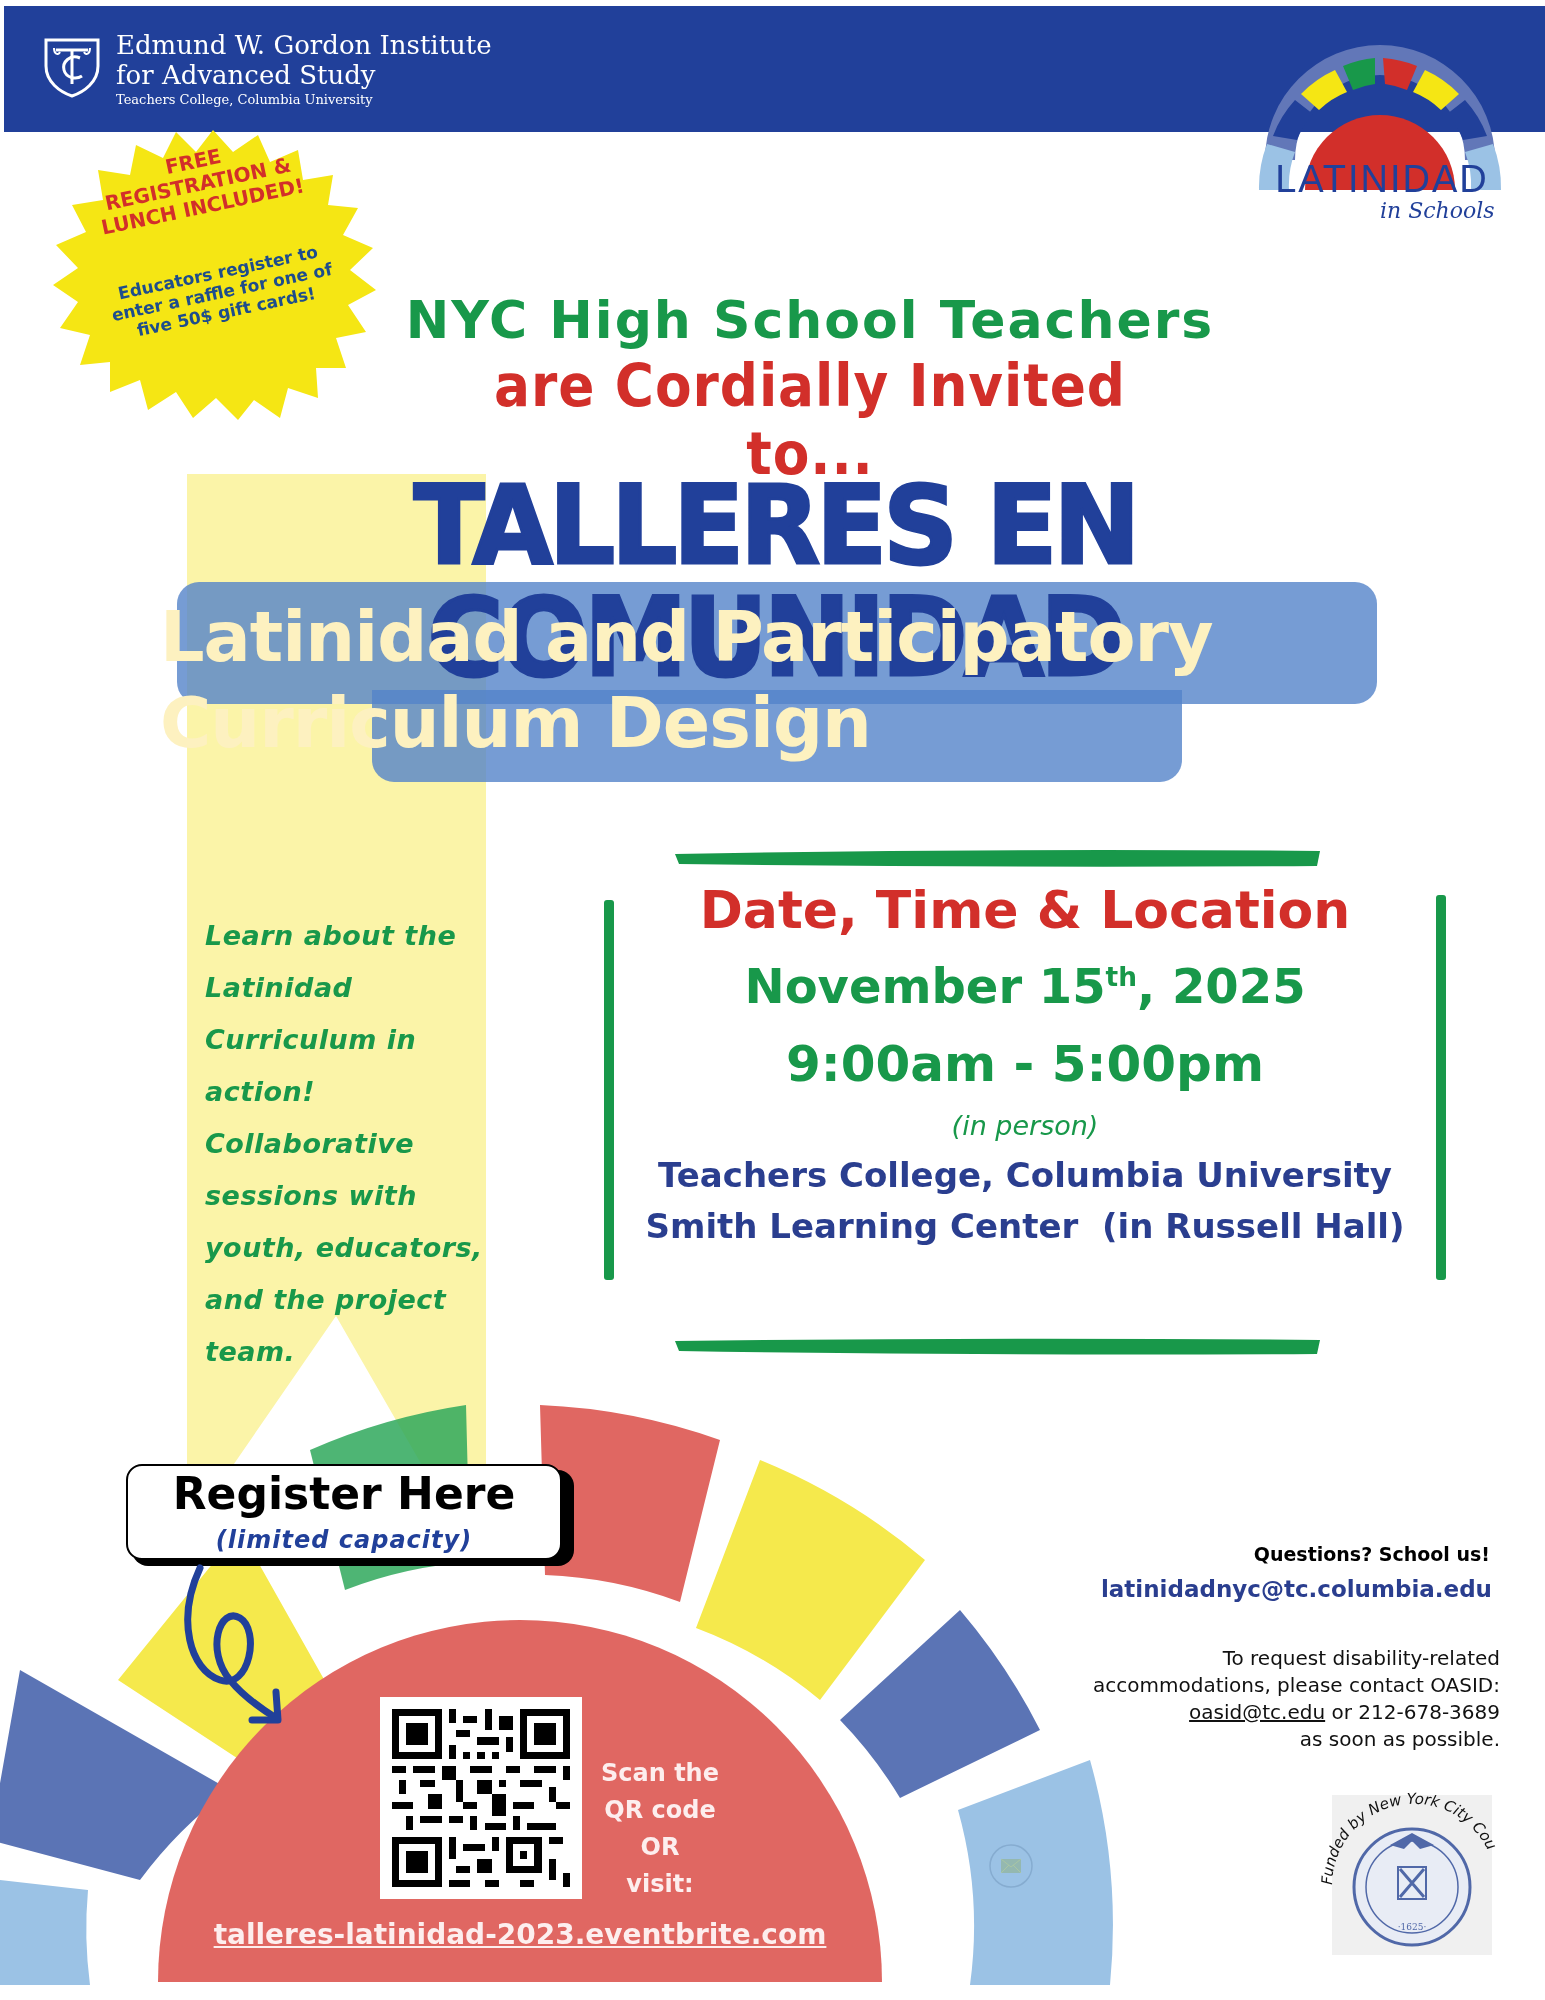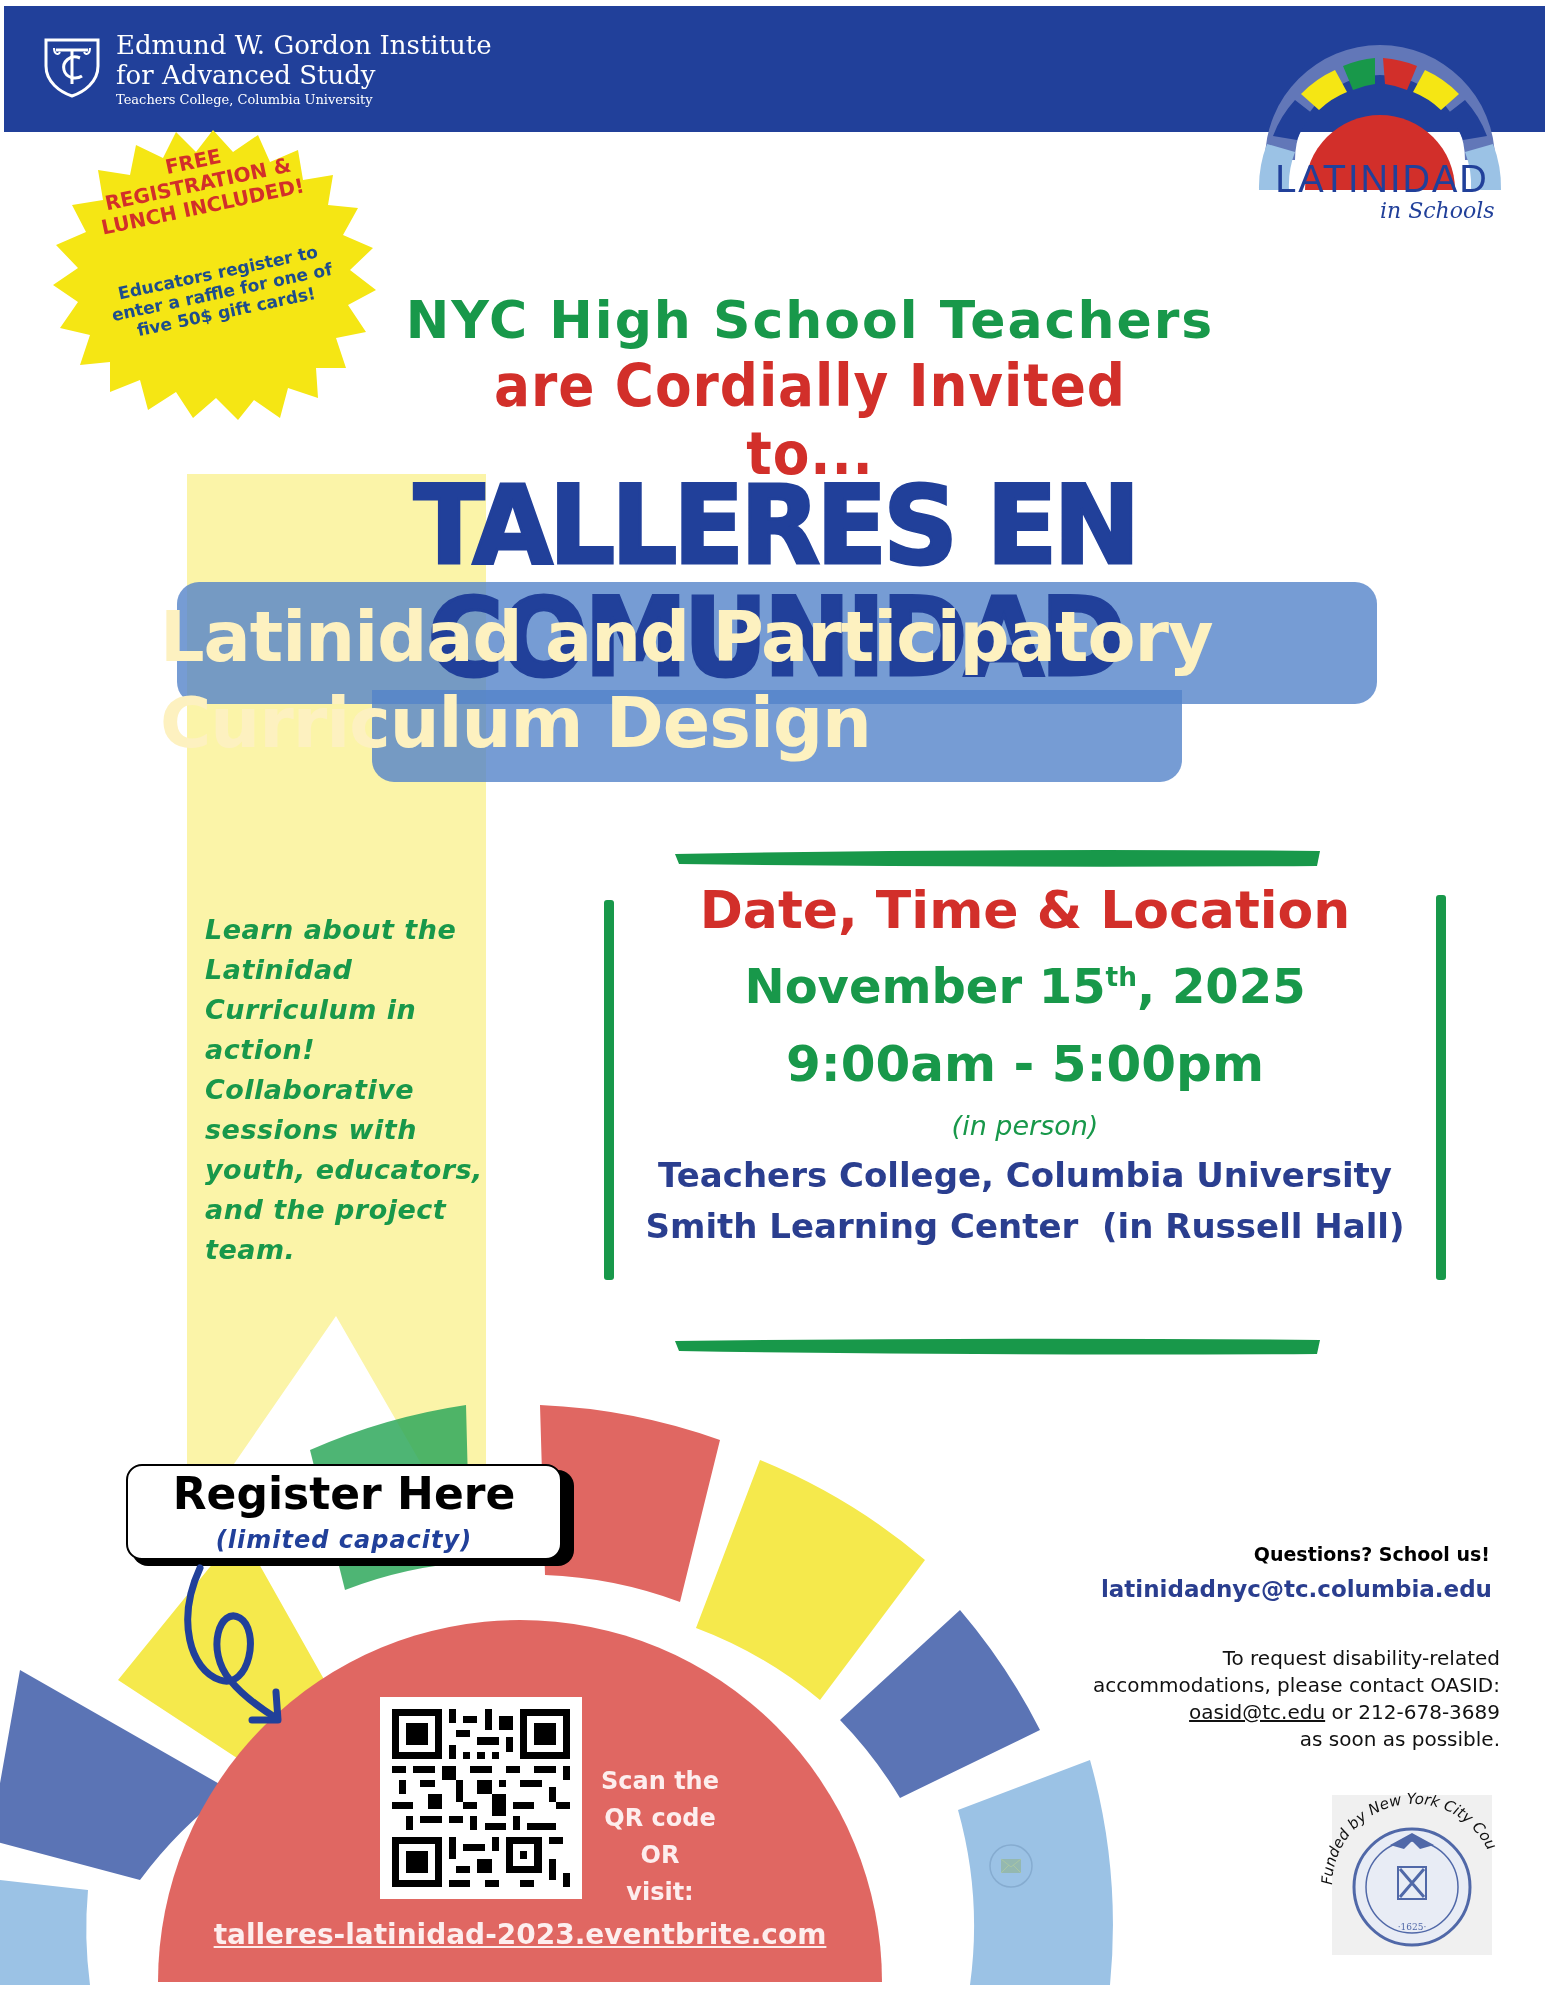"Learn about the Latinidad Curriculum" .desc { line-height: 40px -> 52px }
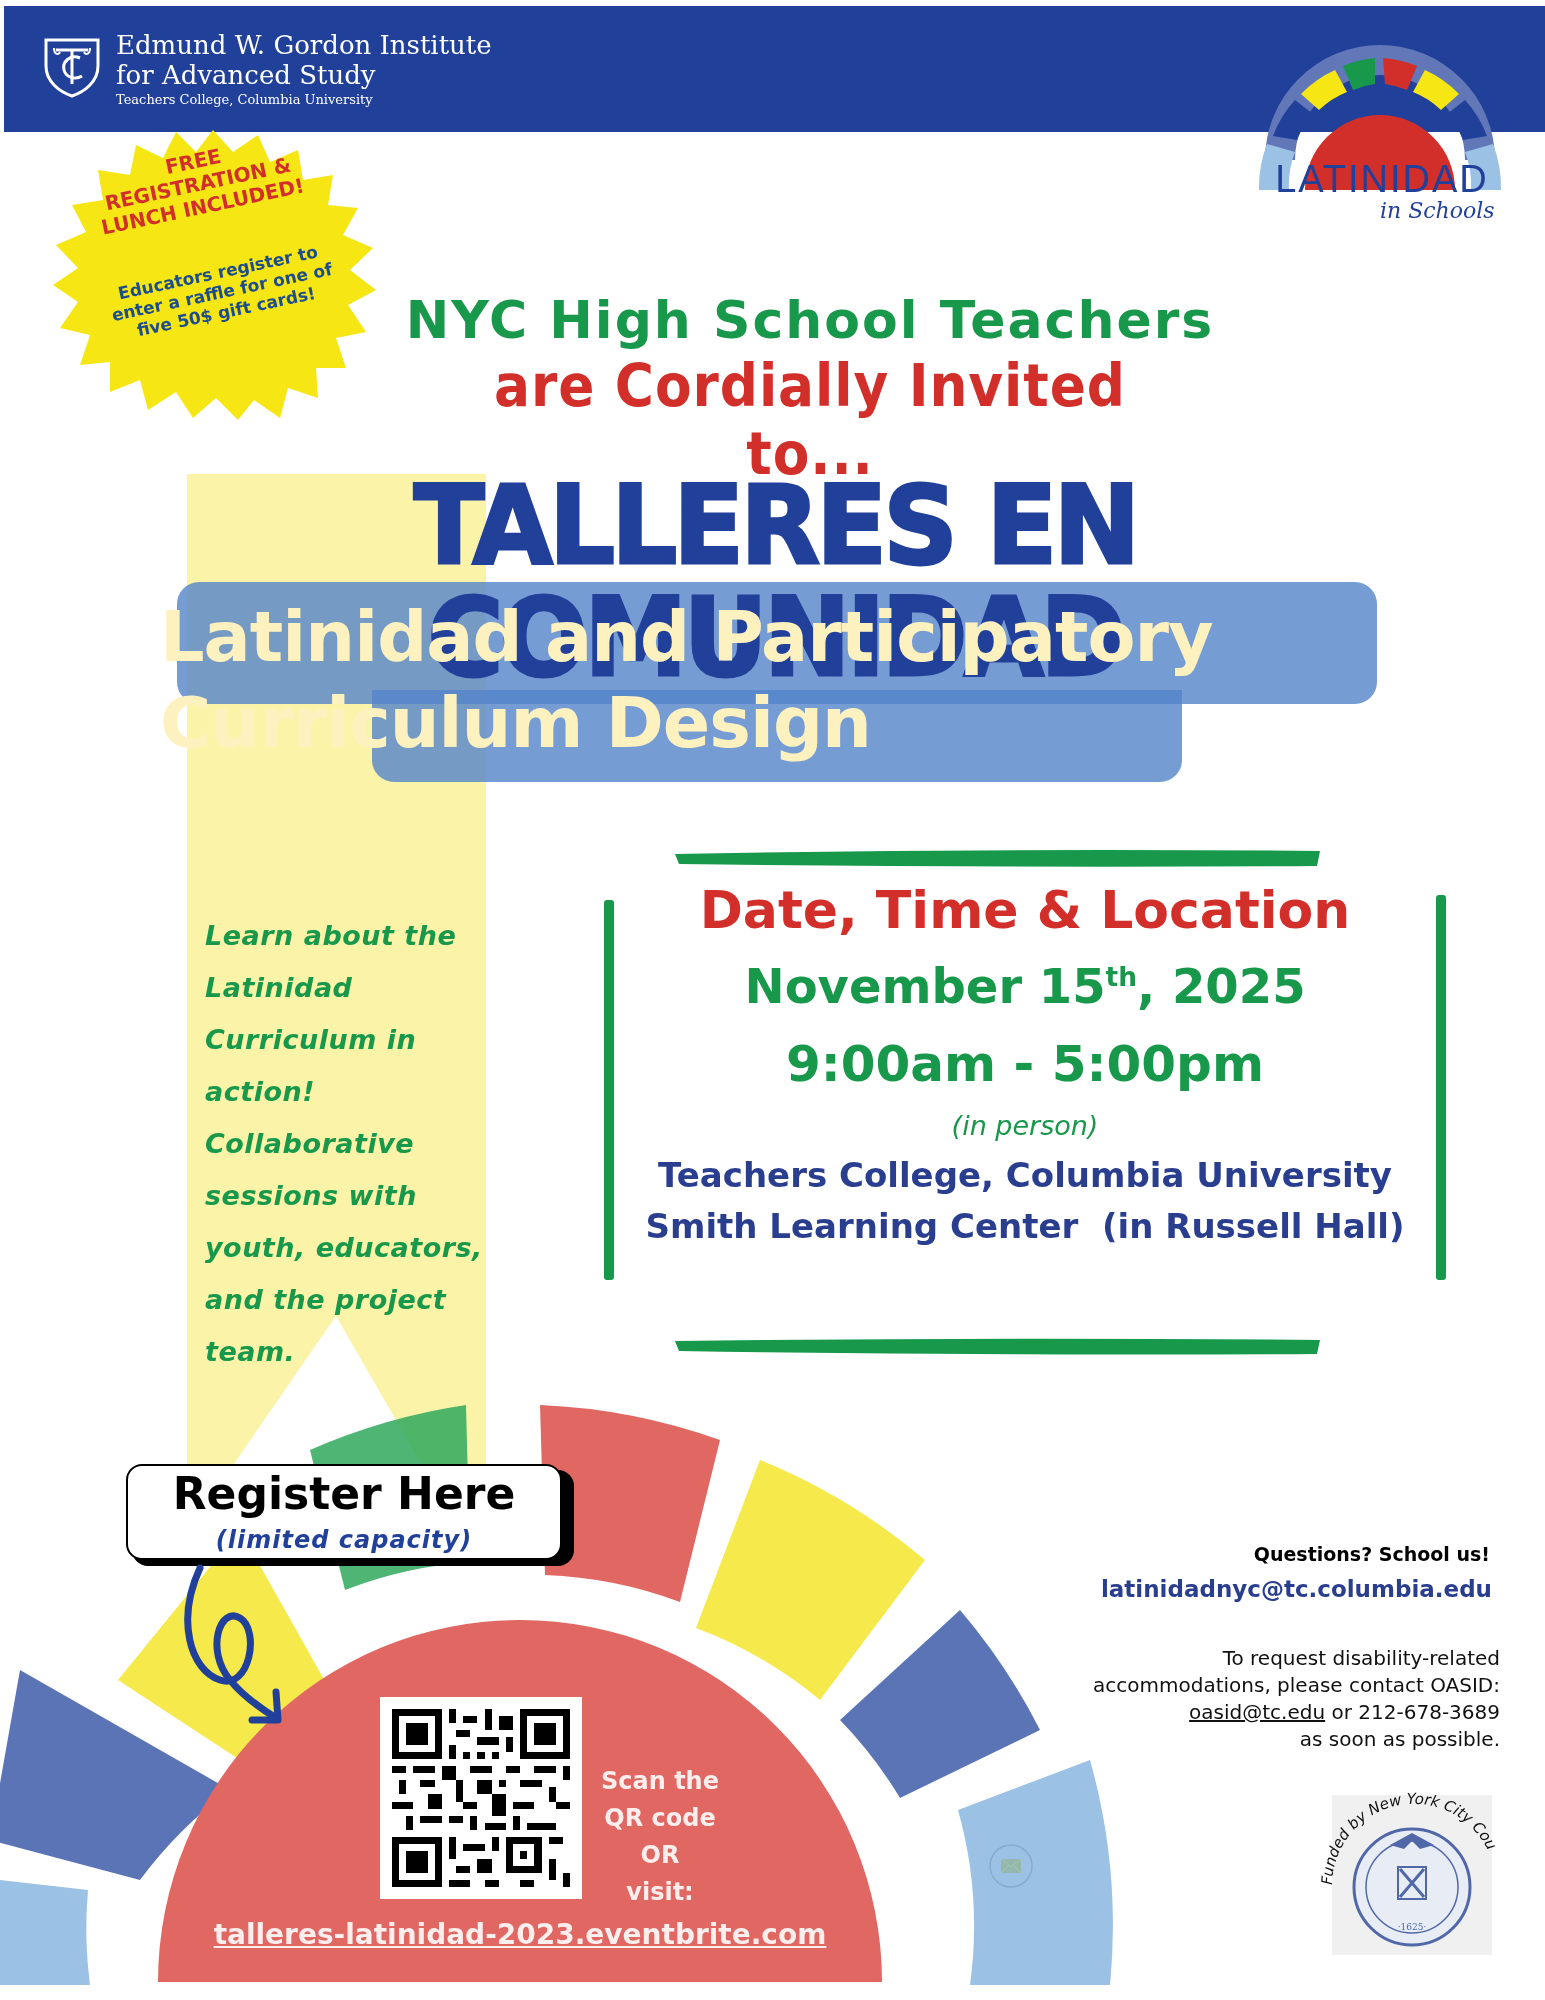"Scan the" .scan-text { margin-top: 8px -> none }
